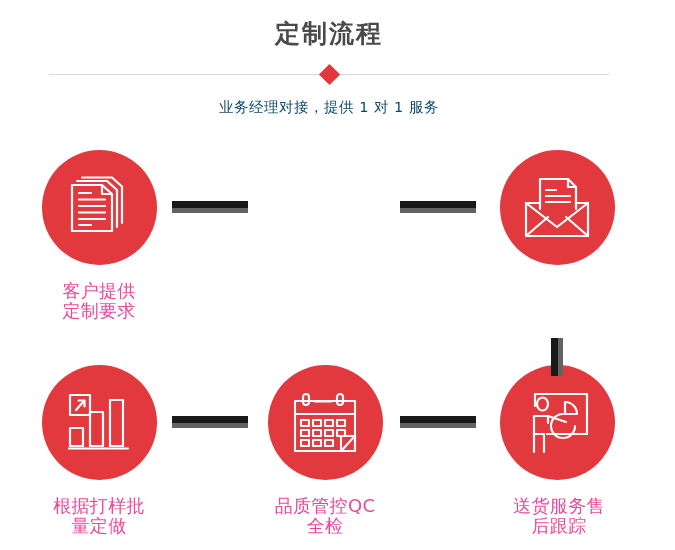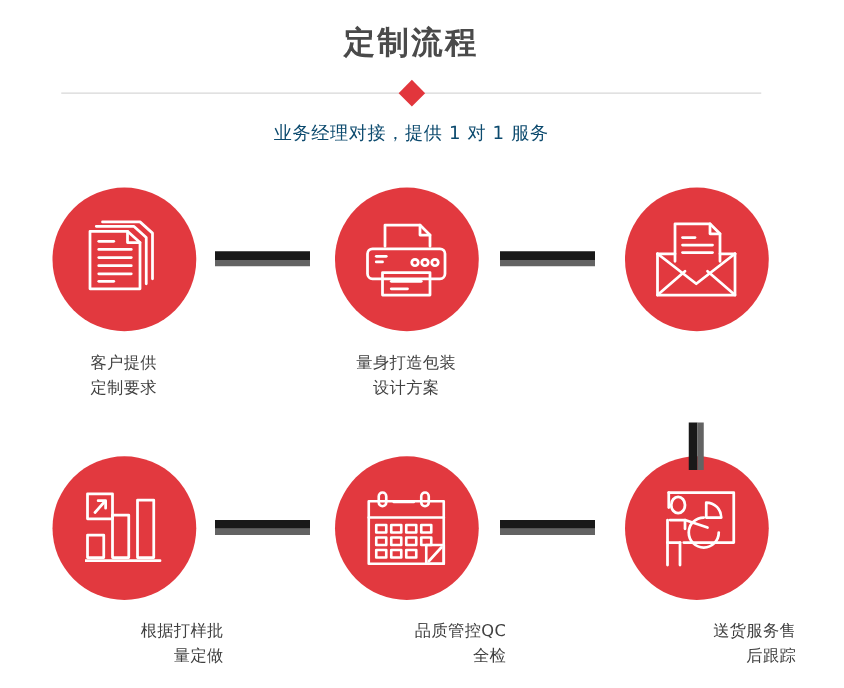"客户提供" .node-label { color: #404040 -> #ec4899; font-size: 13px -> 18px }
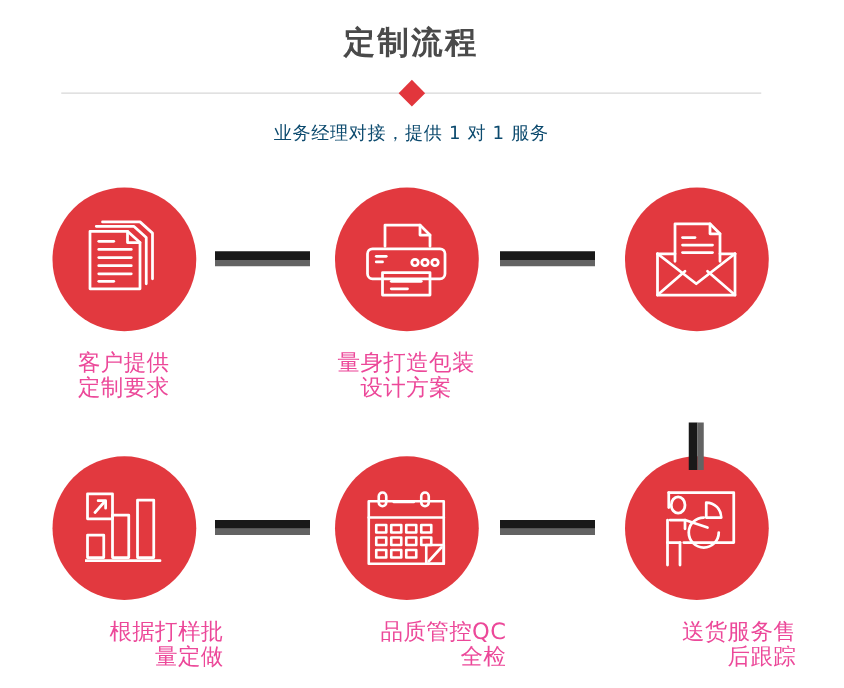"量身打造包装" div.node { html: <div> <div> <span> <svg> <path></path> <path></path> <path></path> <line></line> <line></line> <circle></circle> <circle></circle> <circle></circle> <path></path> <line></line> <line></line> </svg> </span> </div> <p>量身打造包装 设计方案</p> </div> -> none }
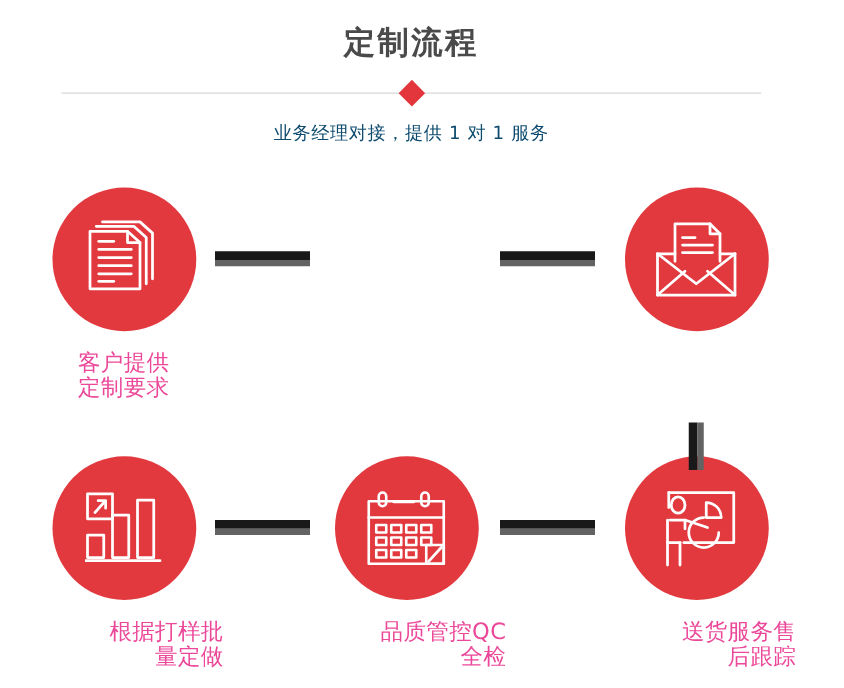"根据打样批" .node-r2 { text-align: right -> none }
